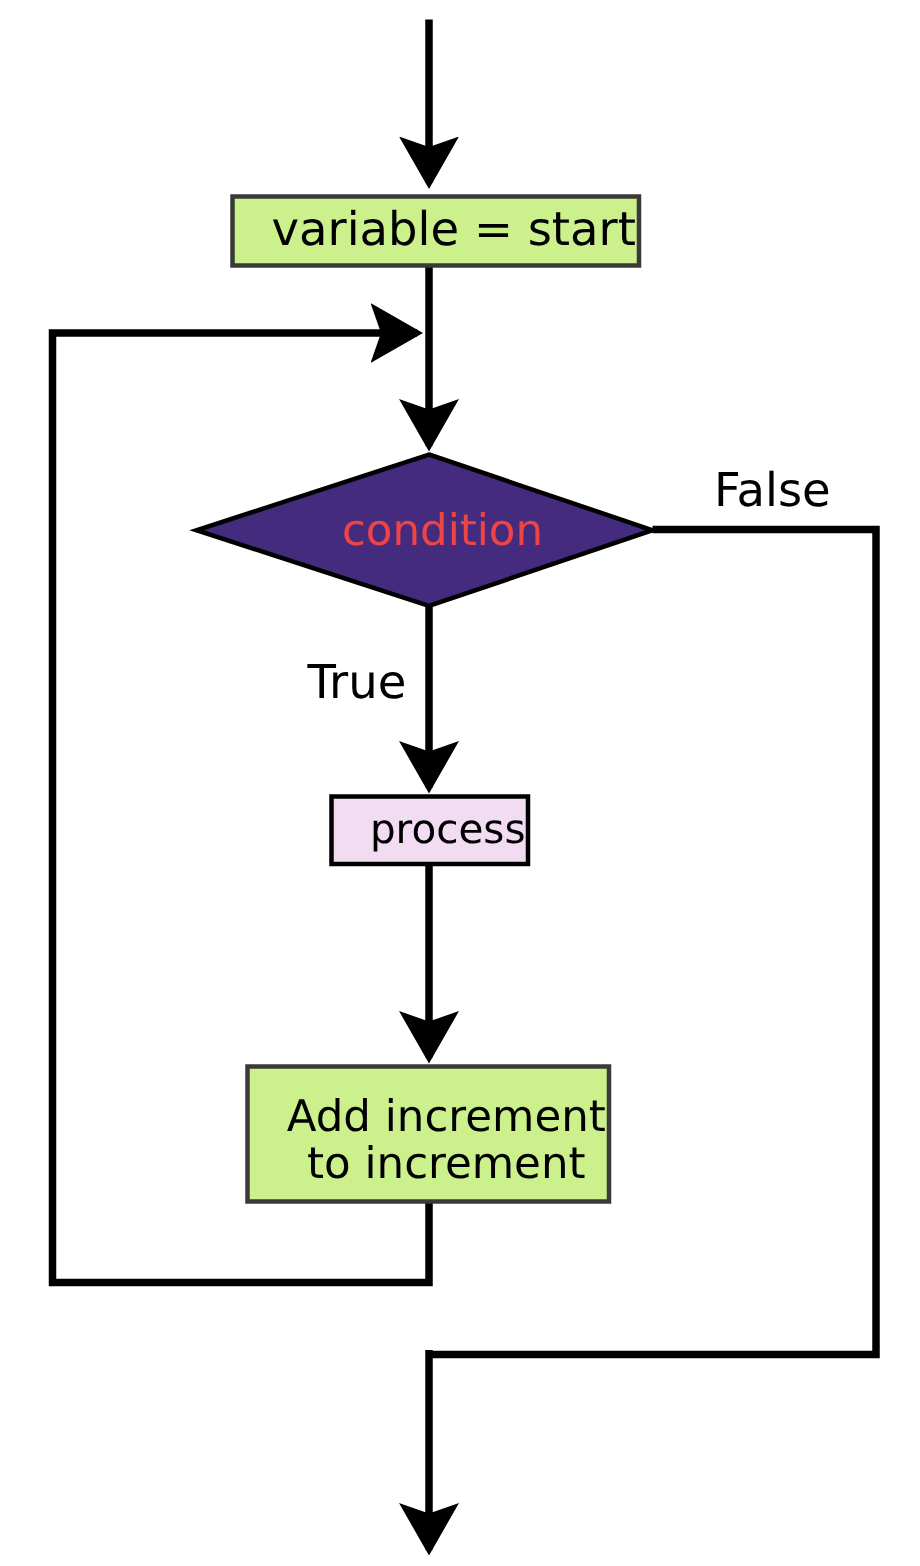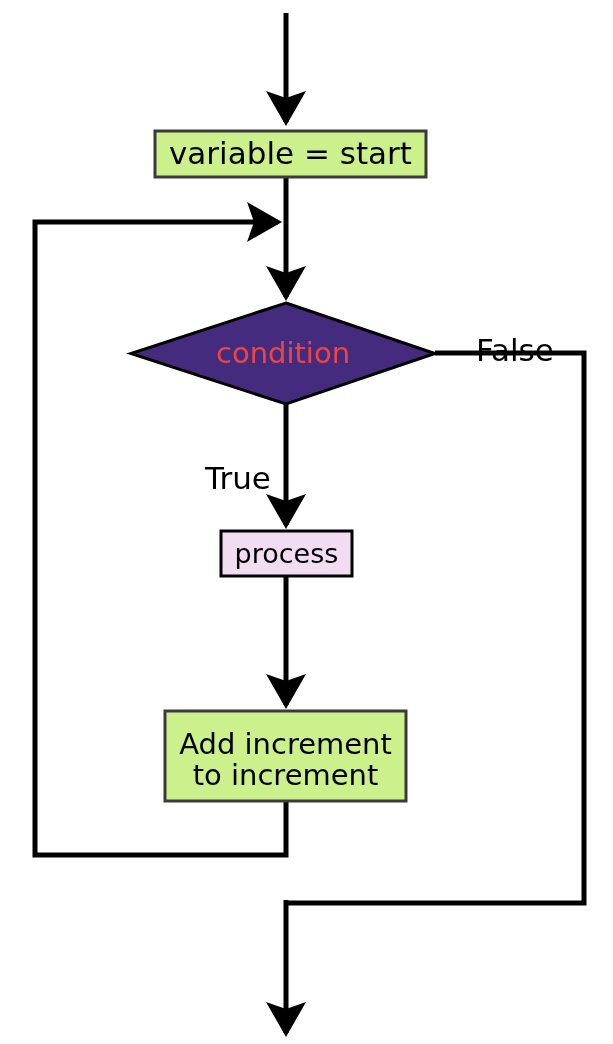"variable = start" .node-label { margin-left: none -> 12px }
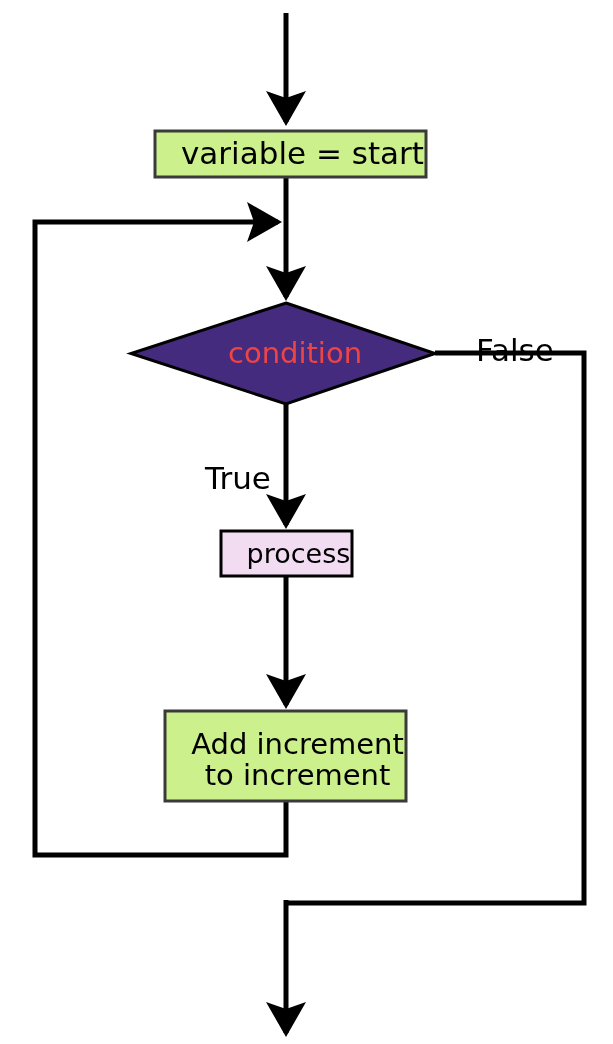"False" .edge-label { margin-top: 23px -> none }
